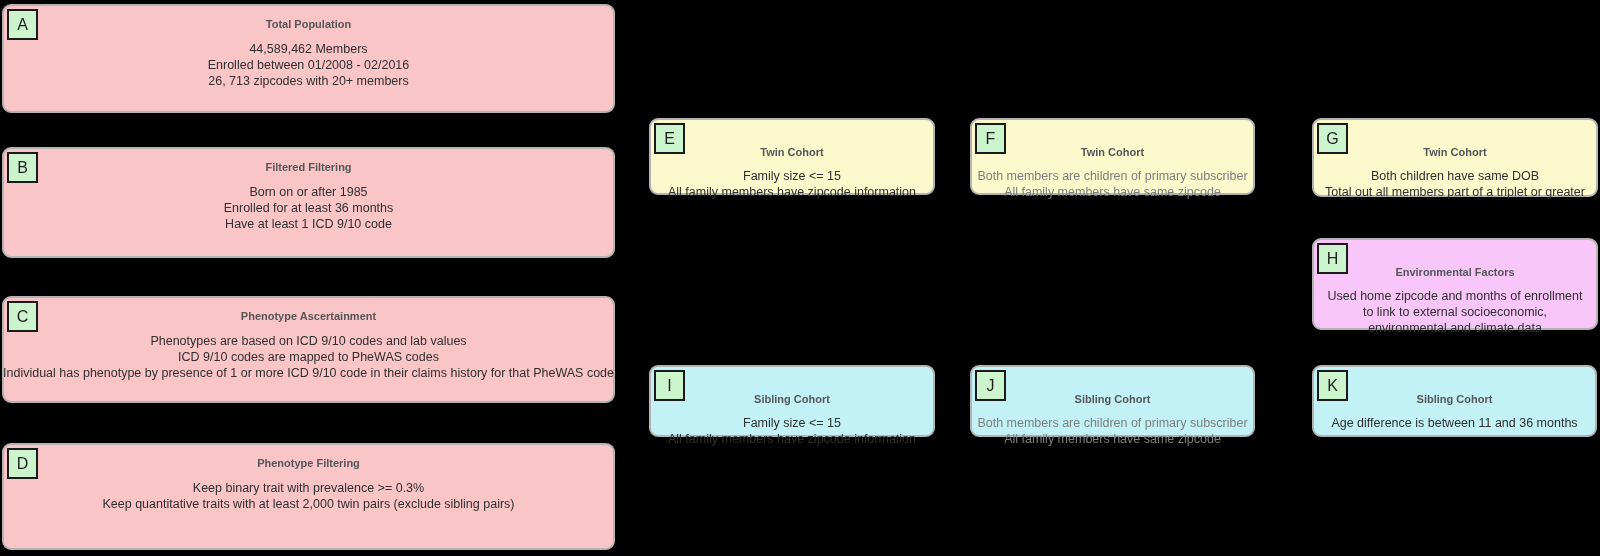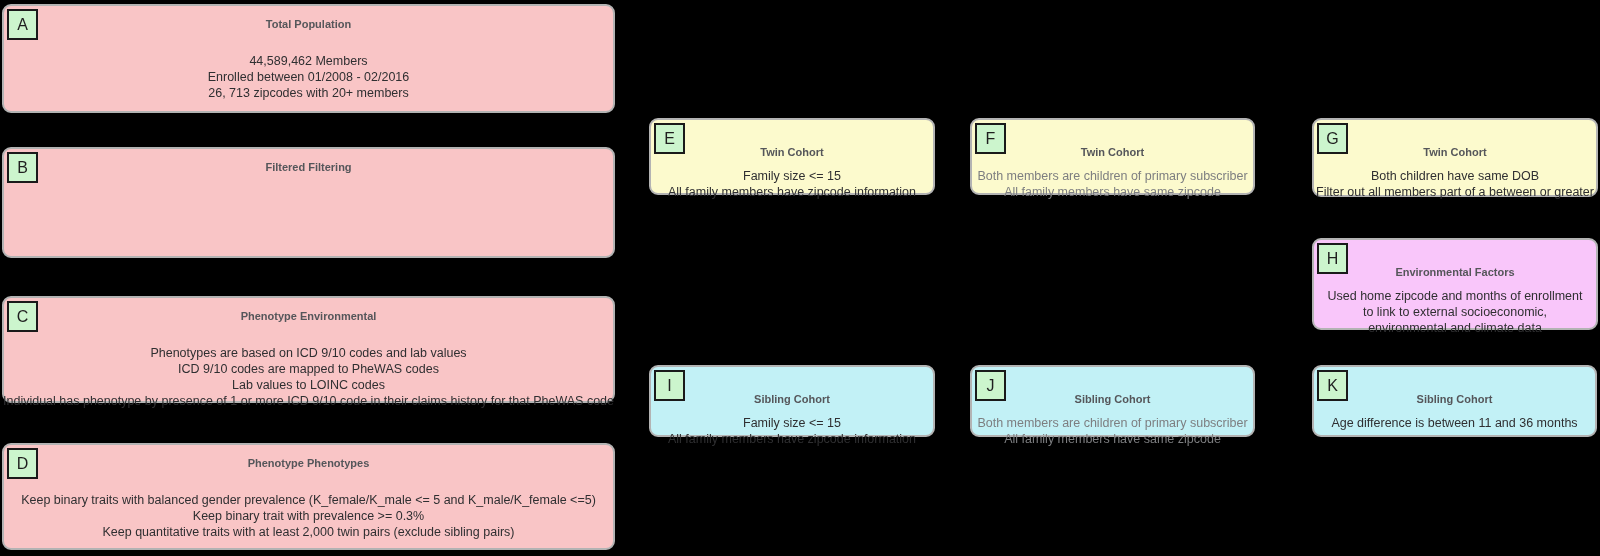"44,589,462 Members" .body { margin-top: 20px -> 8px }
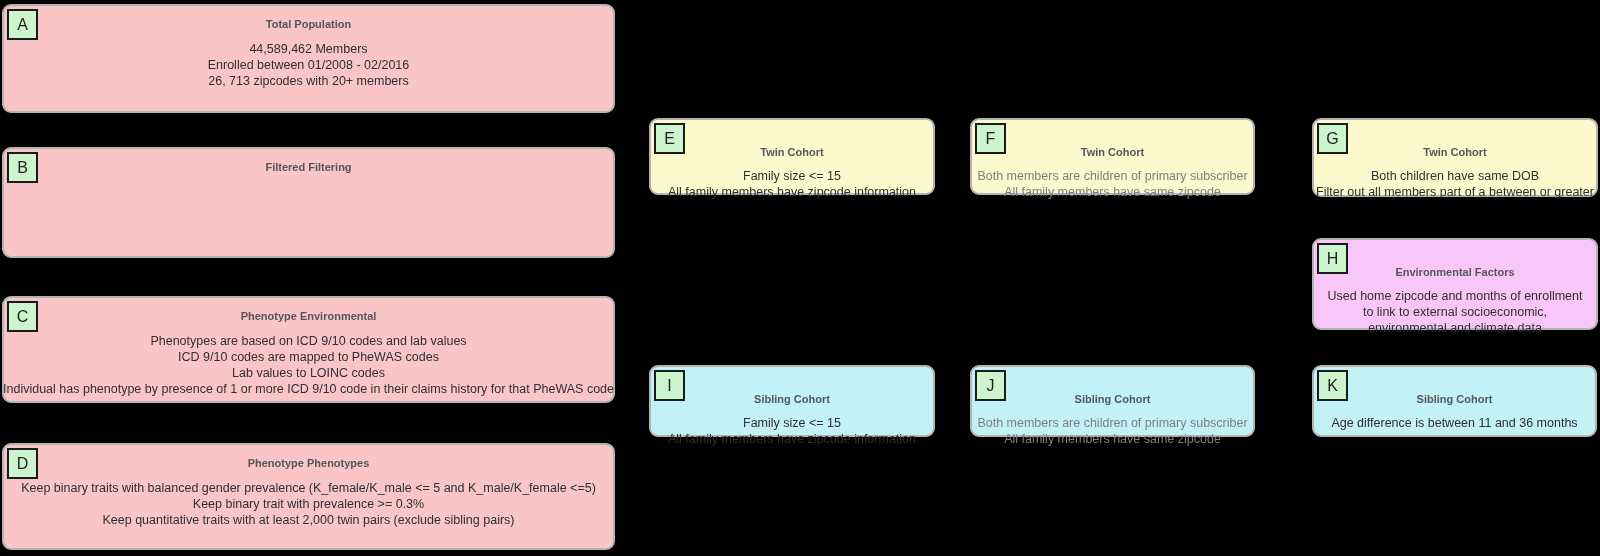"Born on or after 1985" div.body { html: none -> <div> <div>Born on or after 1985</div> <div>Enrolled for at least 36 months</div> <div>Have at least 1 ICD 9/10 code</div> </div> }
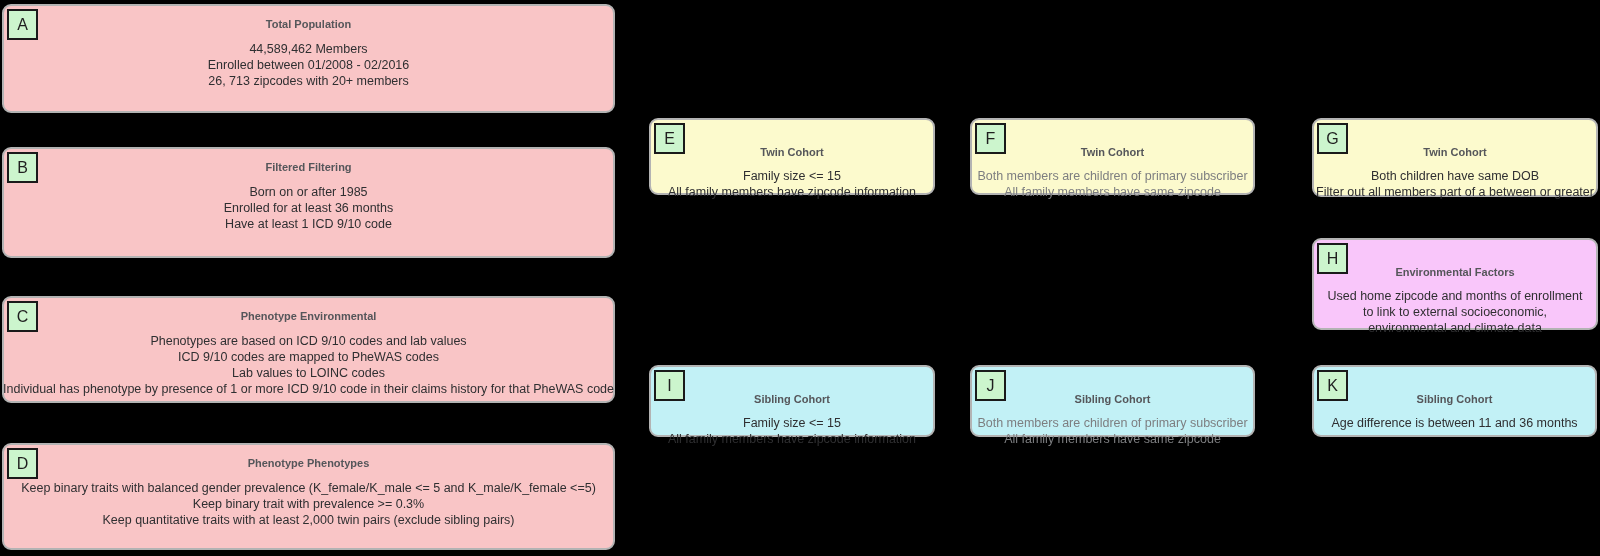"Filter out all members part" div { text: Filter out all members part of a between -> Total out all members part of a triplet }
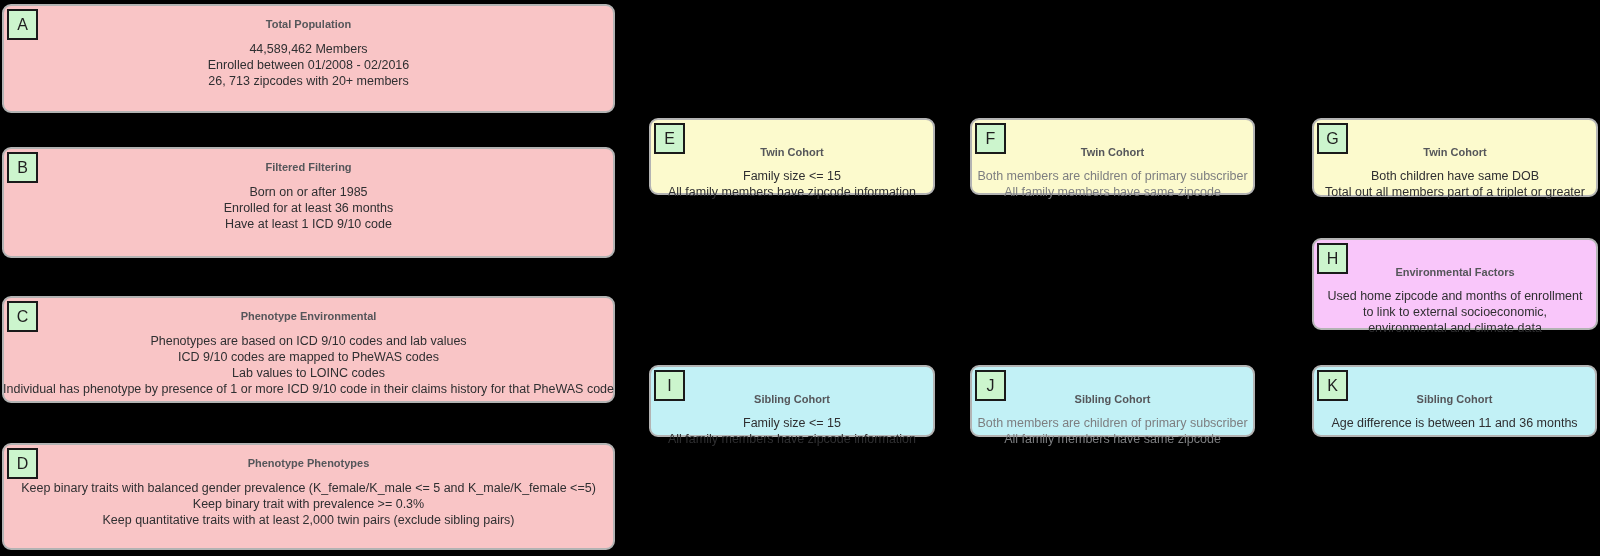"Phenotype Environmental" div.title { text: Environmental -> Ascertainment }
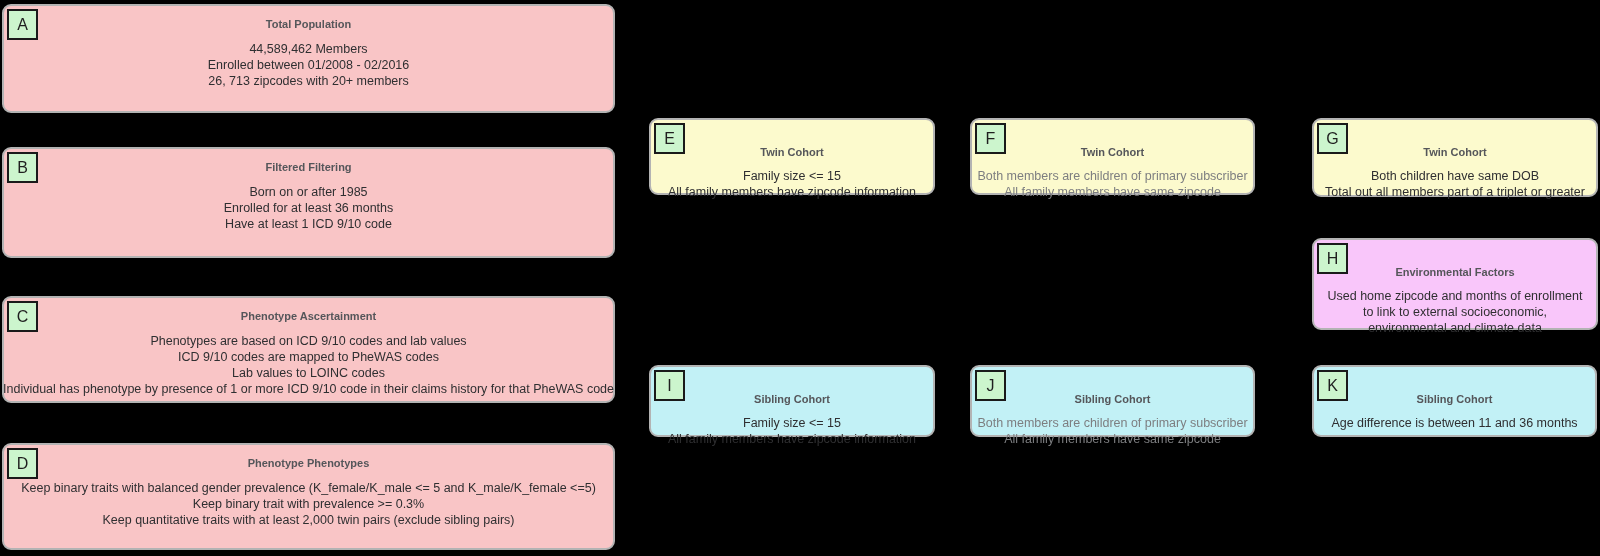"Lab values to LOINC codes" div { html: <div>Lab values to LOINC codes</div> -> none }
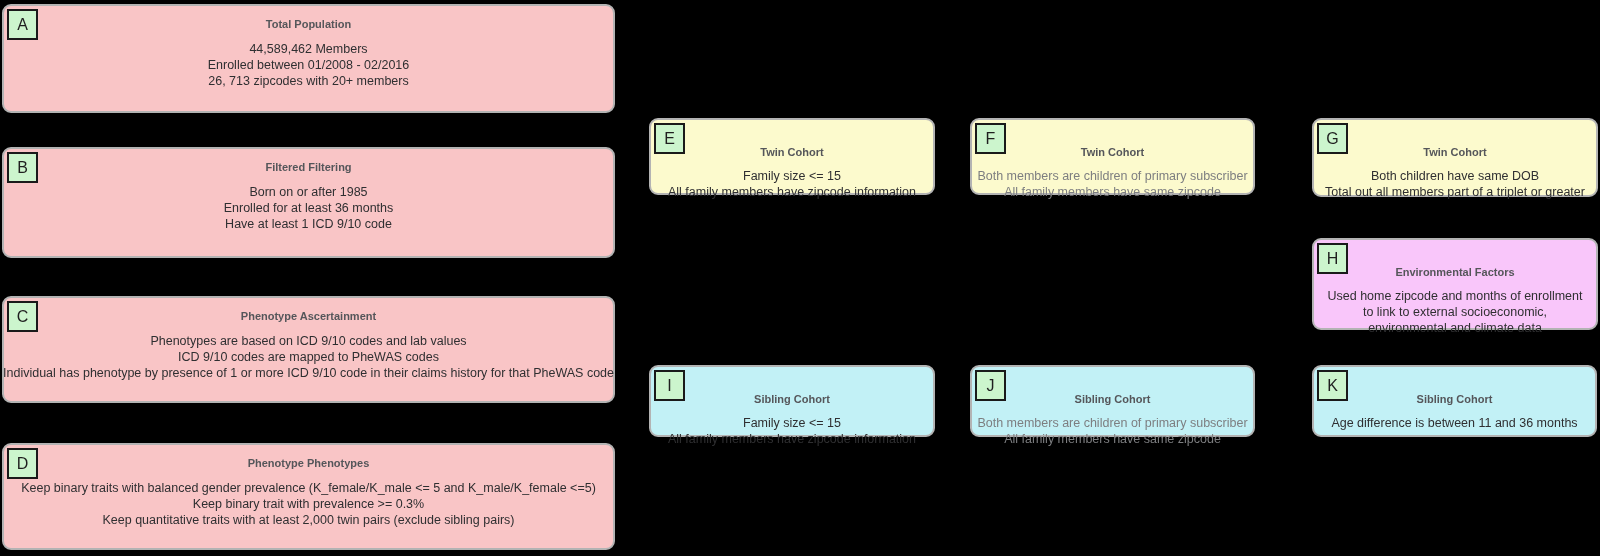"Phenotype Phenotypes" div.title { text: Phenotypes -> Filtering }
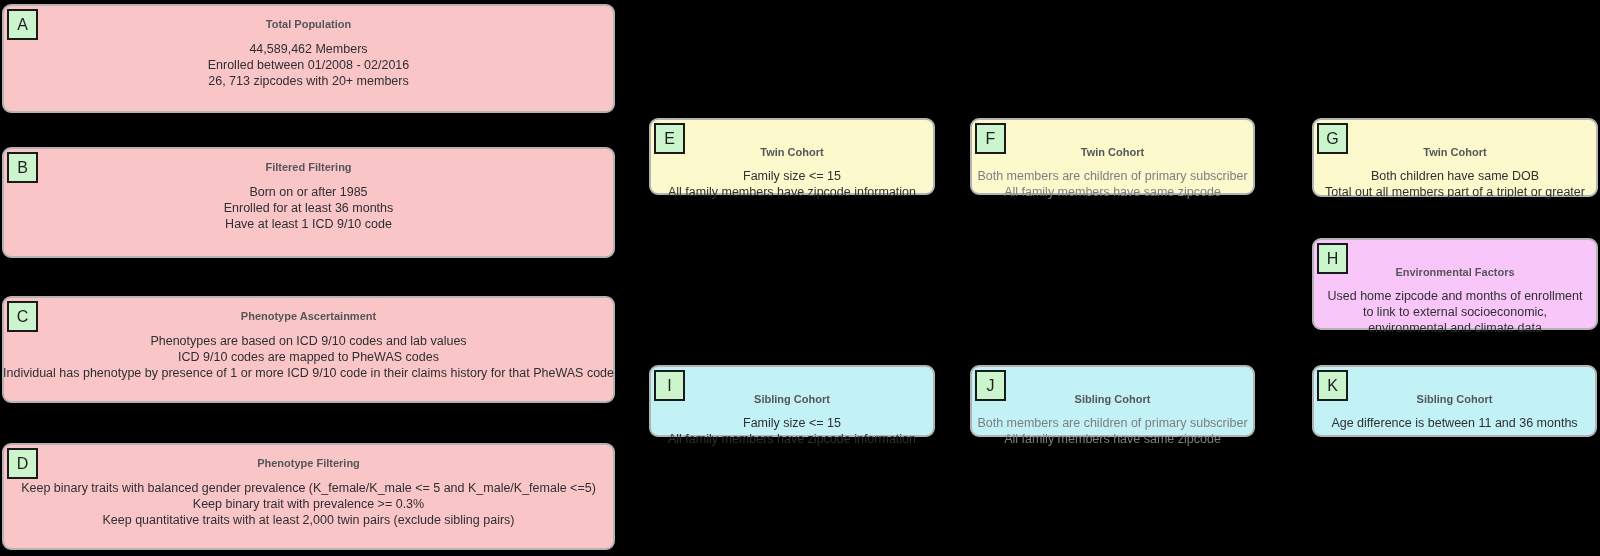"Keep binary traits with balanced" div { html: <div>Keep binary traits with balanced gender prevalence (K_female/K_male &lt;= 5 and K_male/K_female &lt;=5)</div> -> none }
